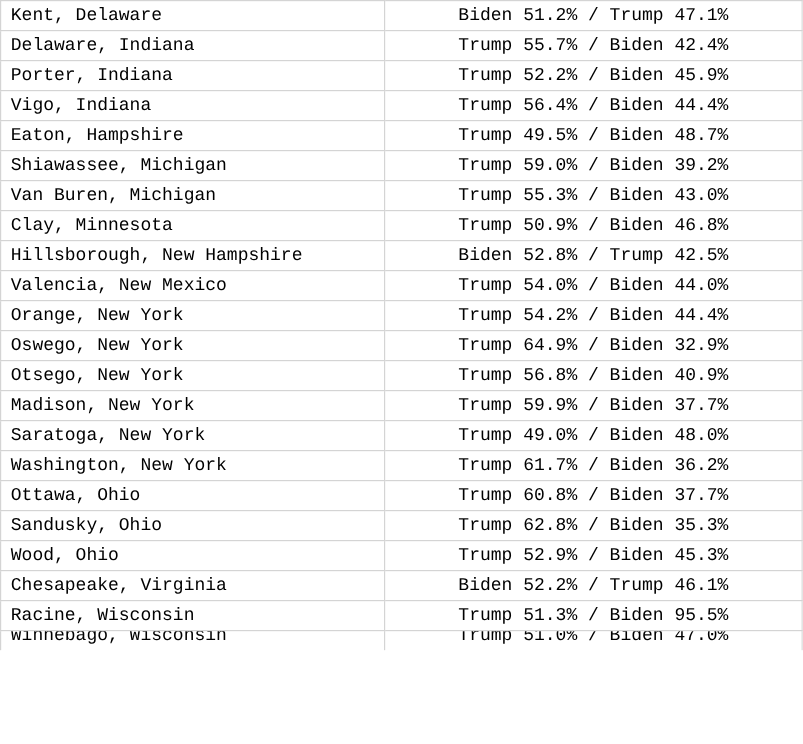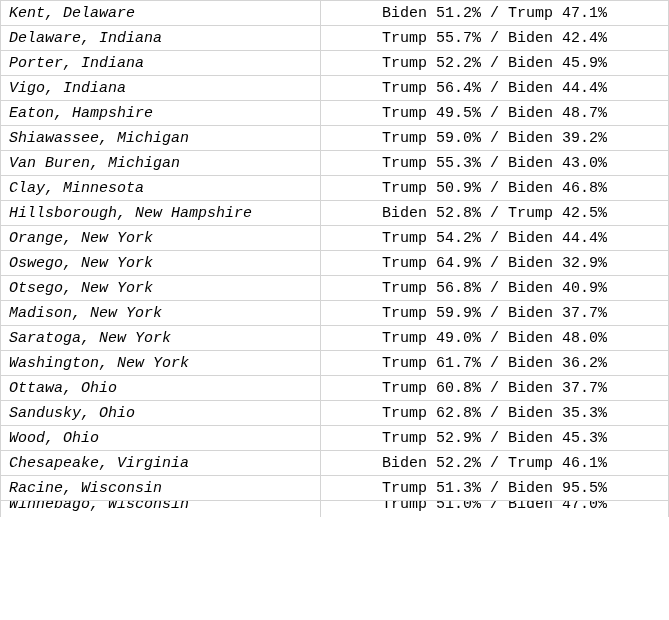"Kent, Delaware" td.county { font-style: italic -> none }
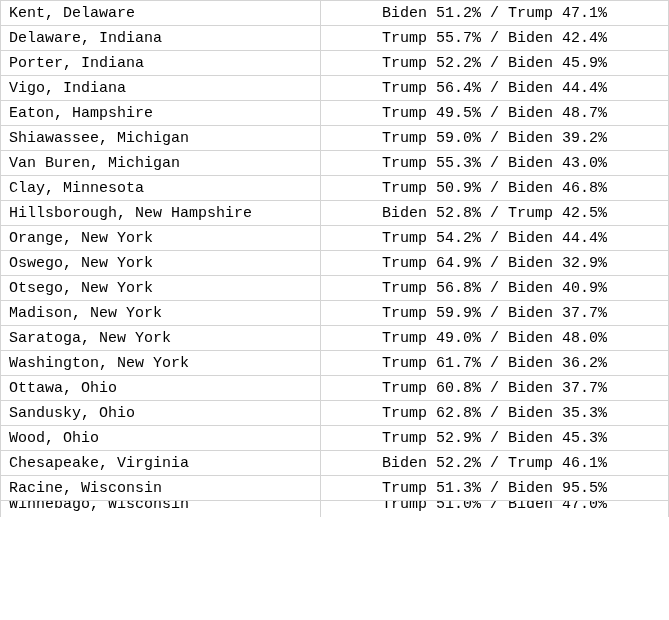"Valencia, New Mexico" tr { html: none -> <tr> <td>Valencia, New Mexico</td> <td>Trump 54.0% / Biden 44.0%</td> </tr> }
